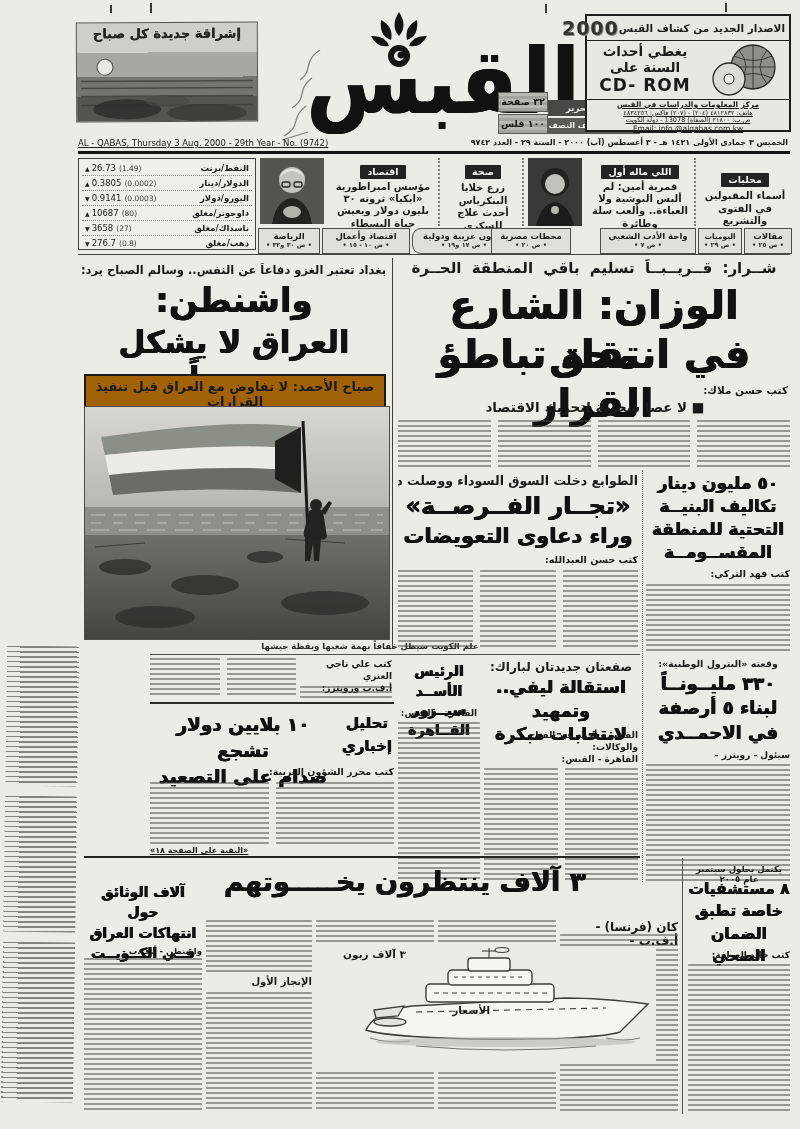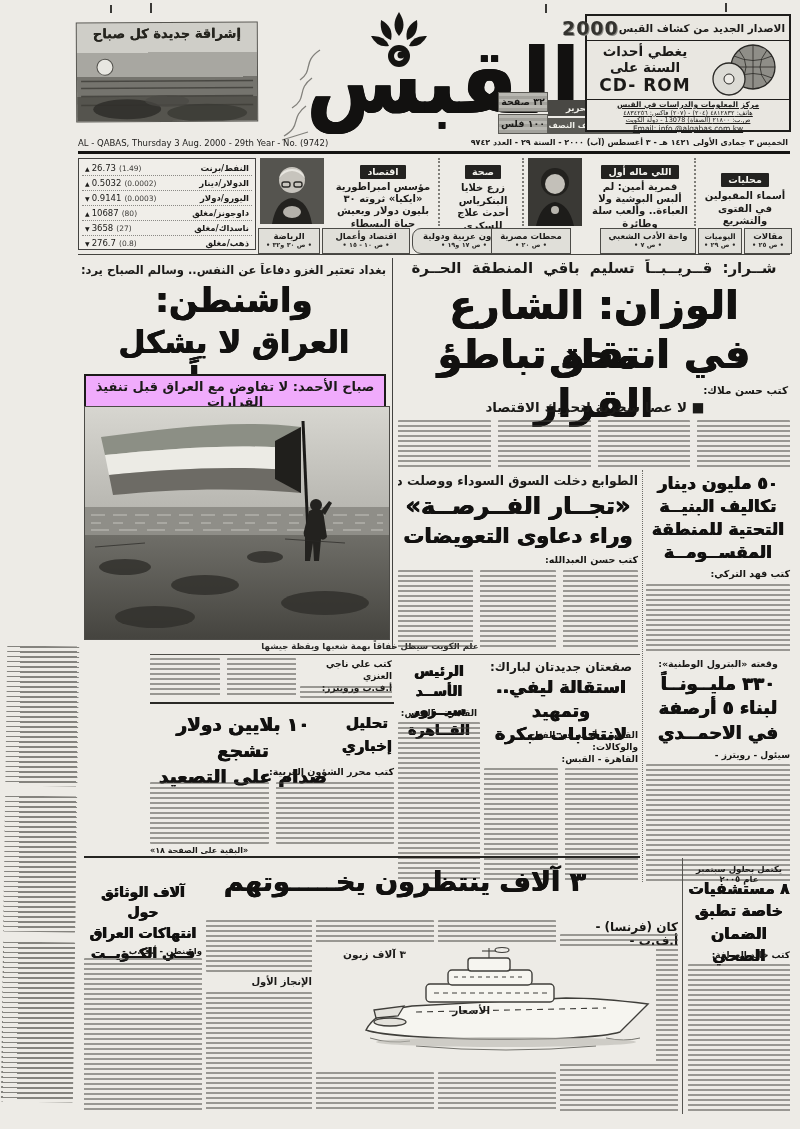"AL - QABAS, Thursday 3" .lft { text-decoration: none -> underline }
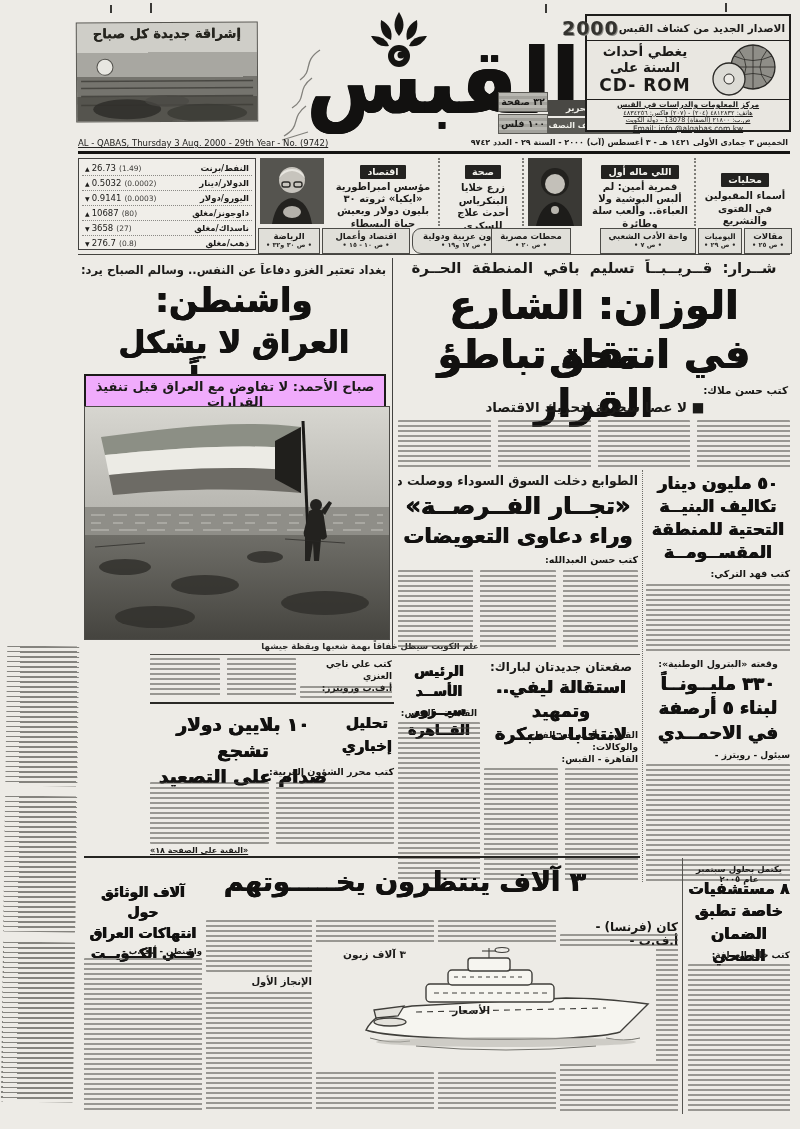"0.5032" span.val { text: 0.5032 -> 0.3805 }
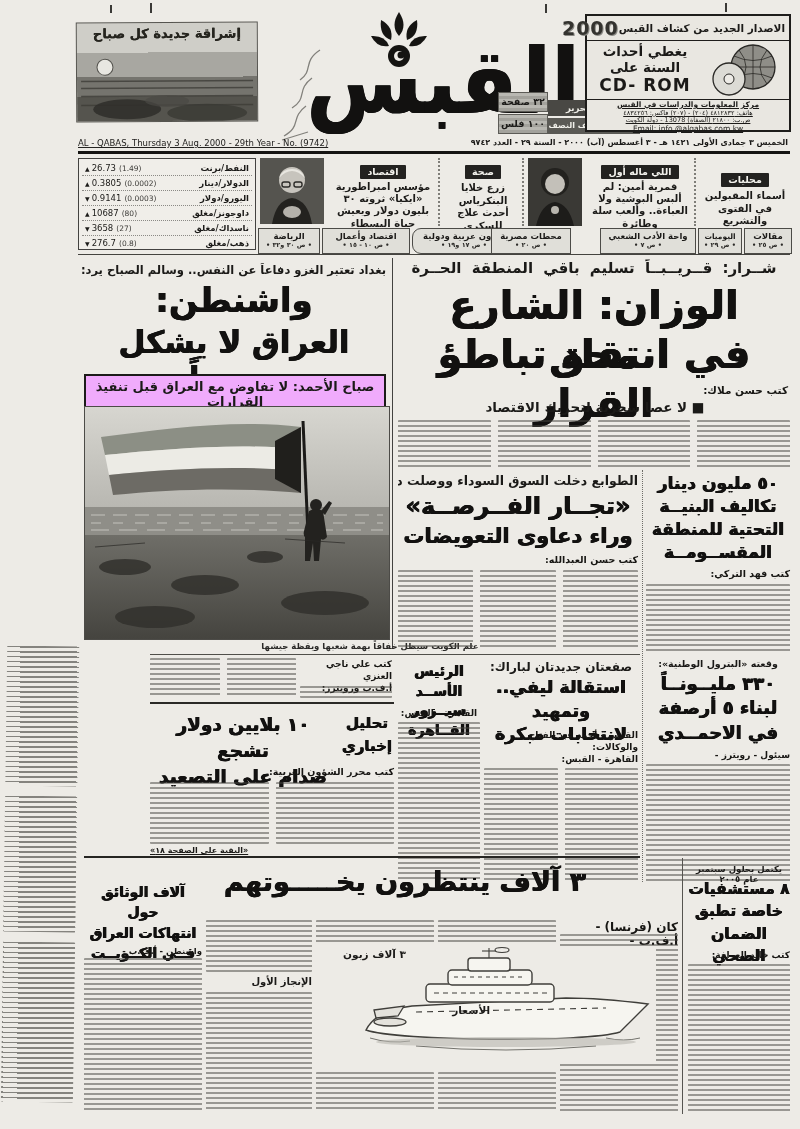"صباح الأحمد: لا تفاوض مع" div.abs { background: #f0abfc -> #a16207 }
